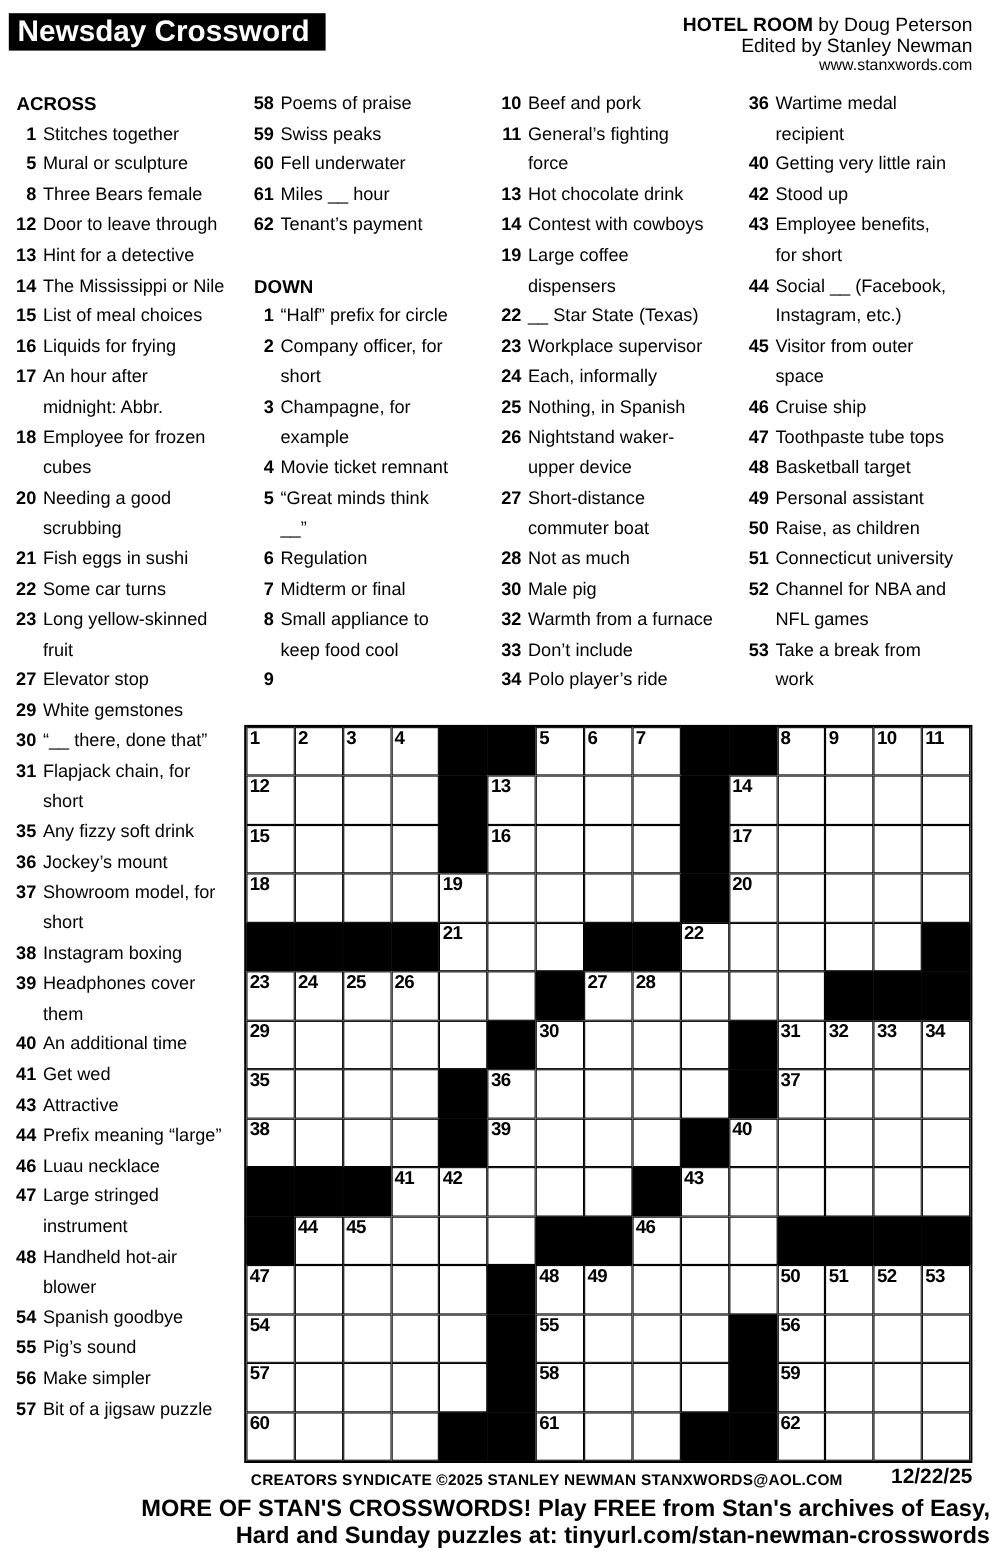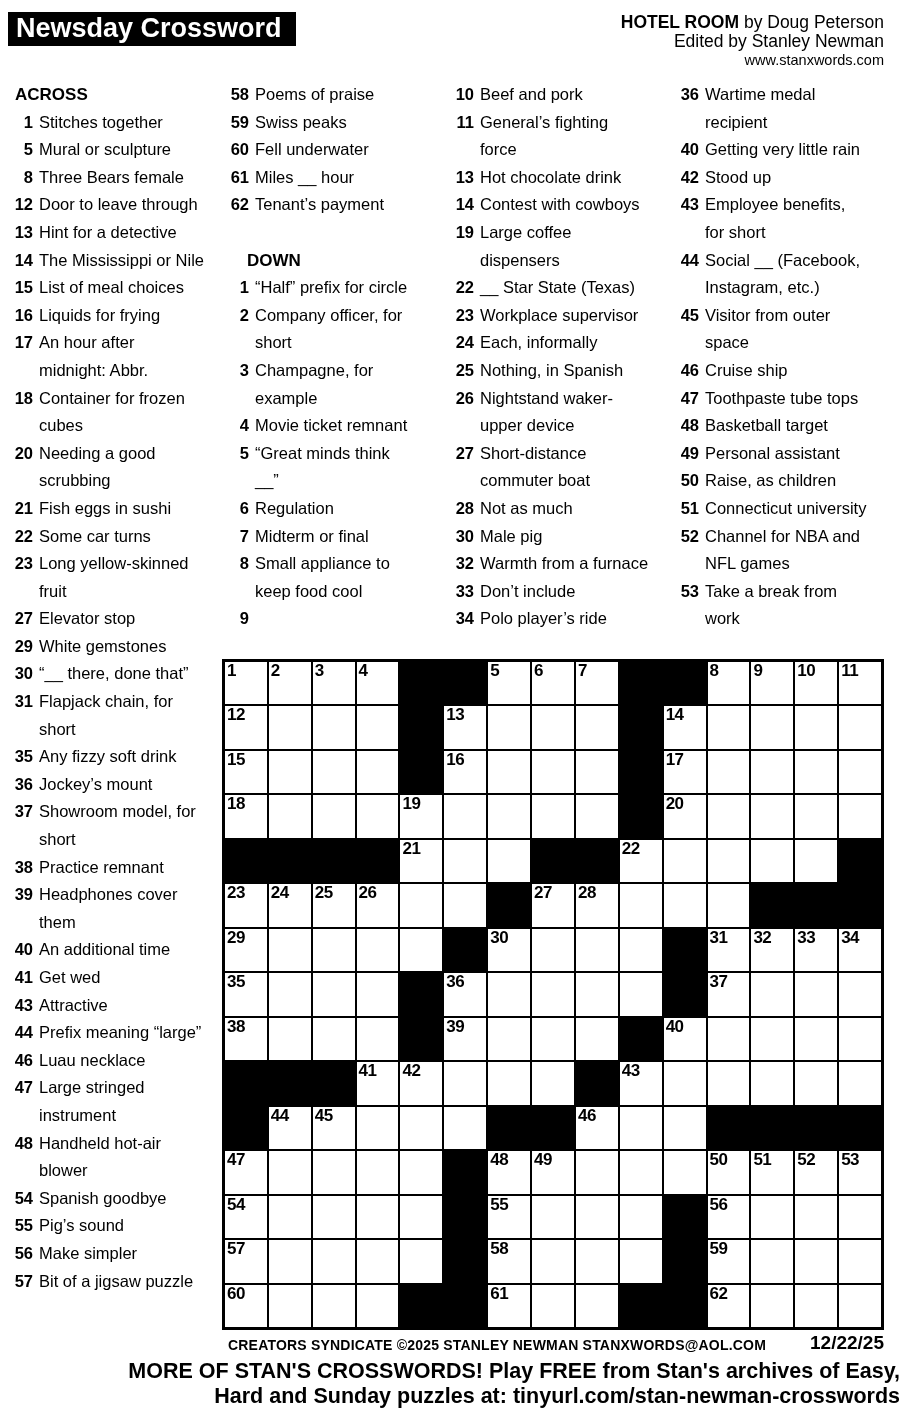"DOWN" .clue-header.gap { margin-left: 16px -> none }
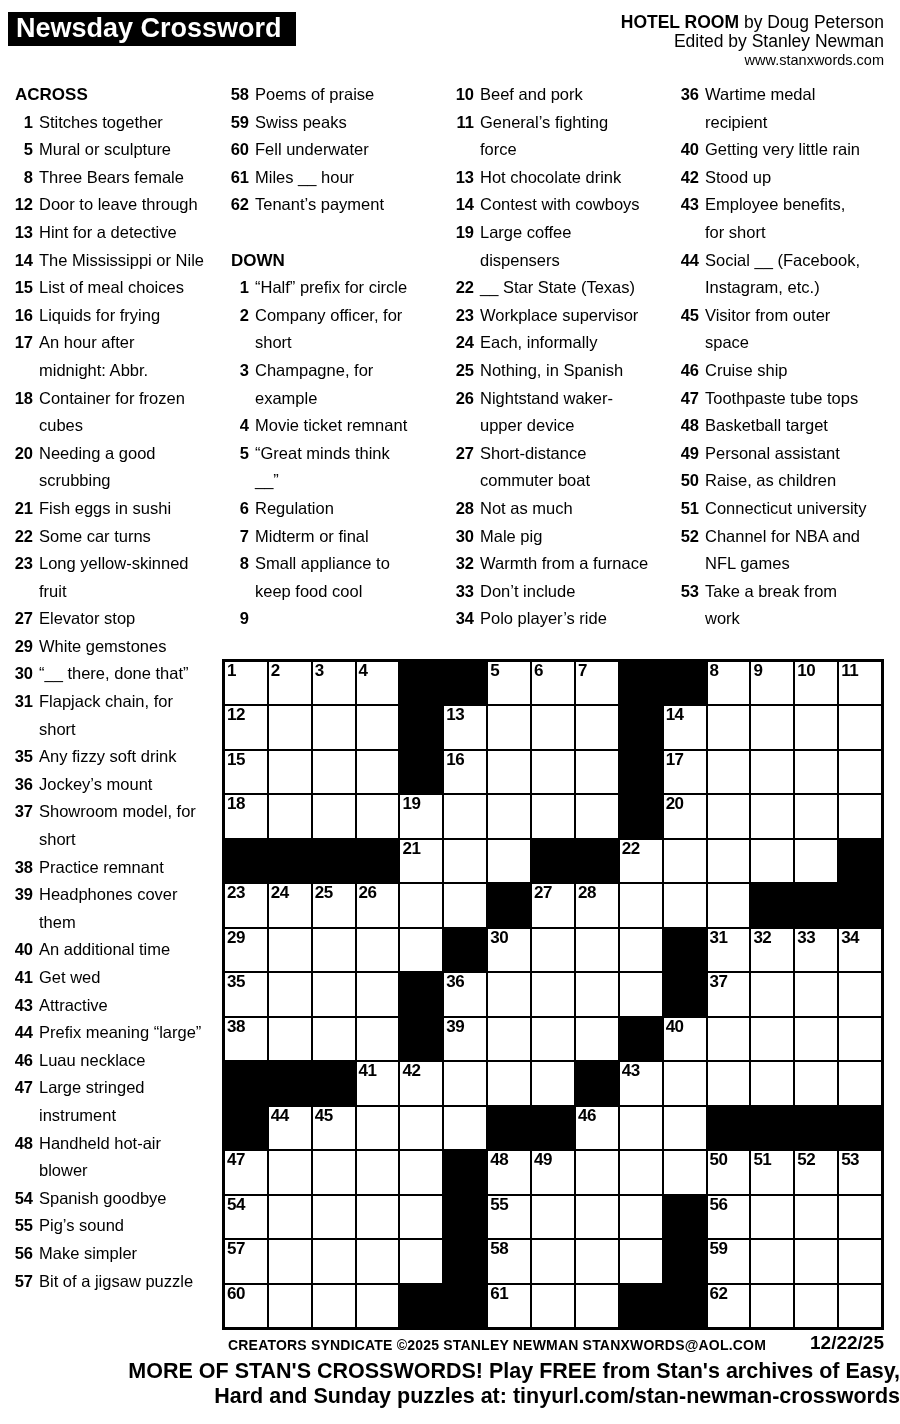"Container for frozen cubes" span.ctext { text: Container -> Employee }
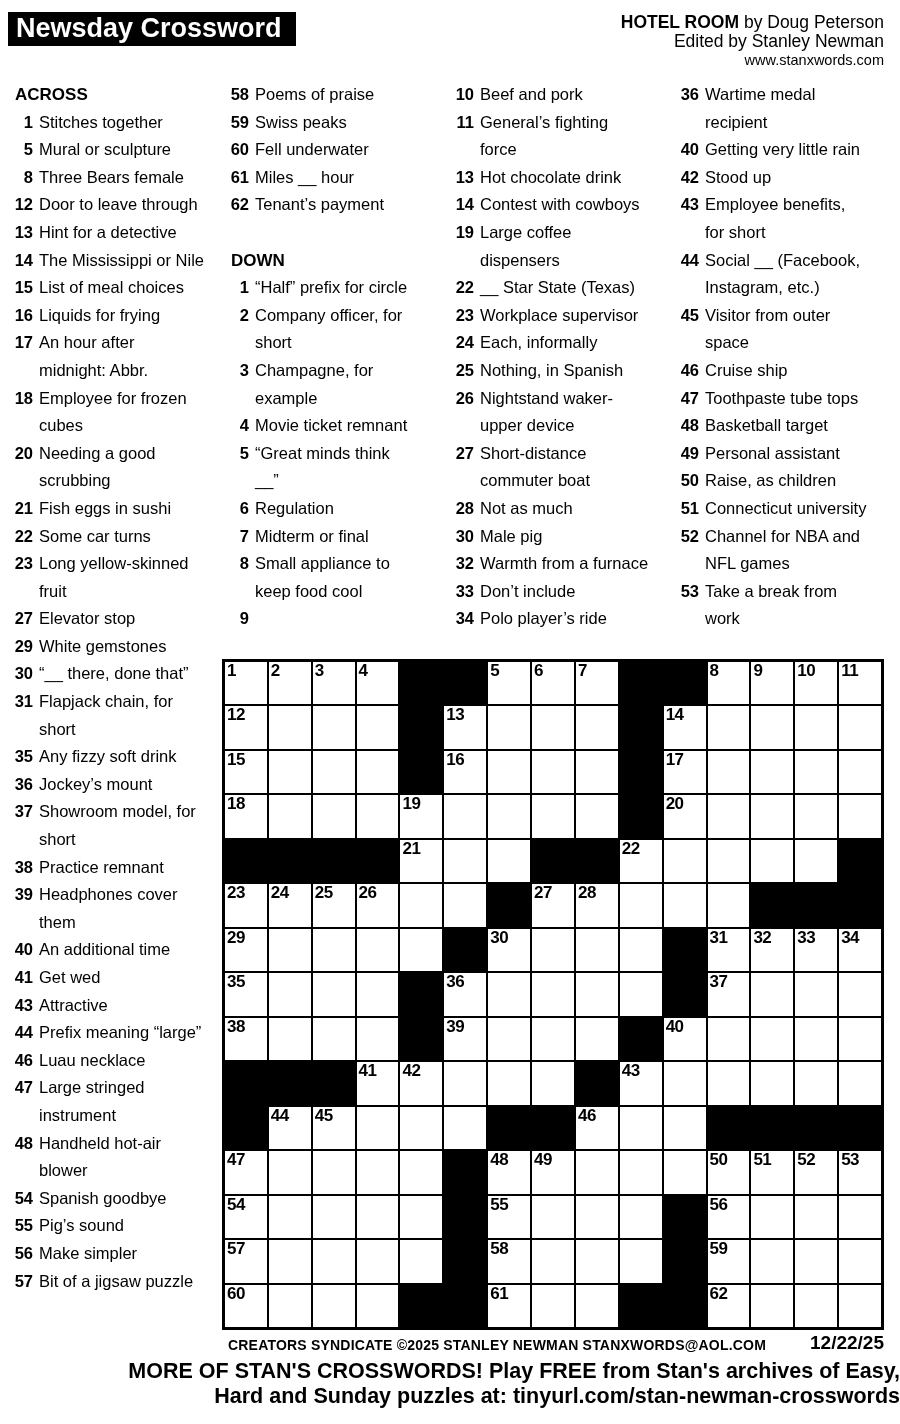"Practice remnant" span.ctext { text: Practice remnant -> Instagram boxing }
